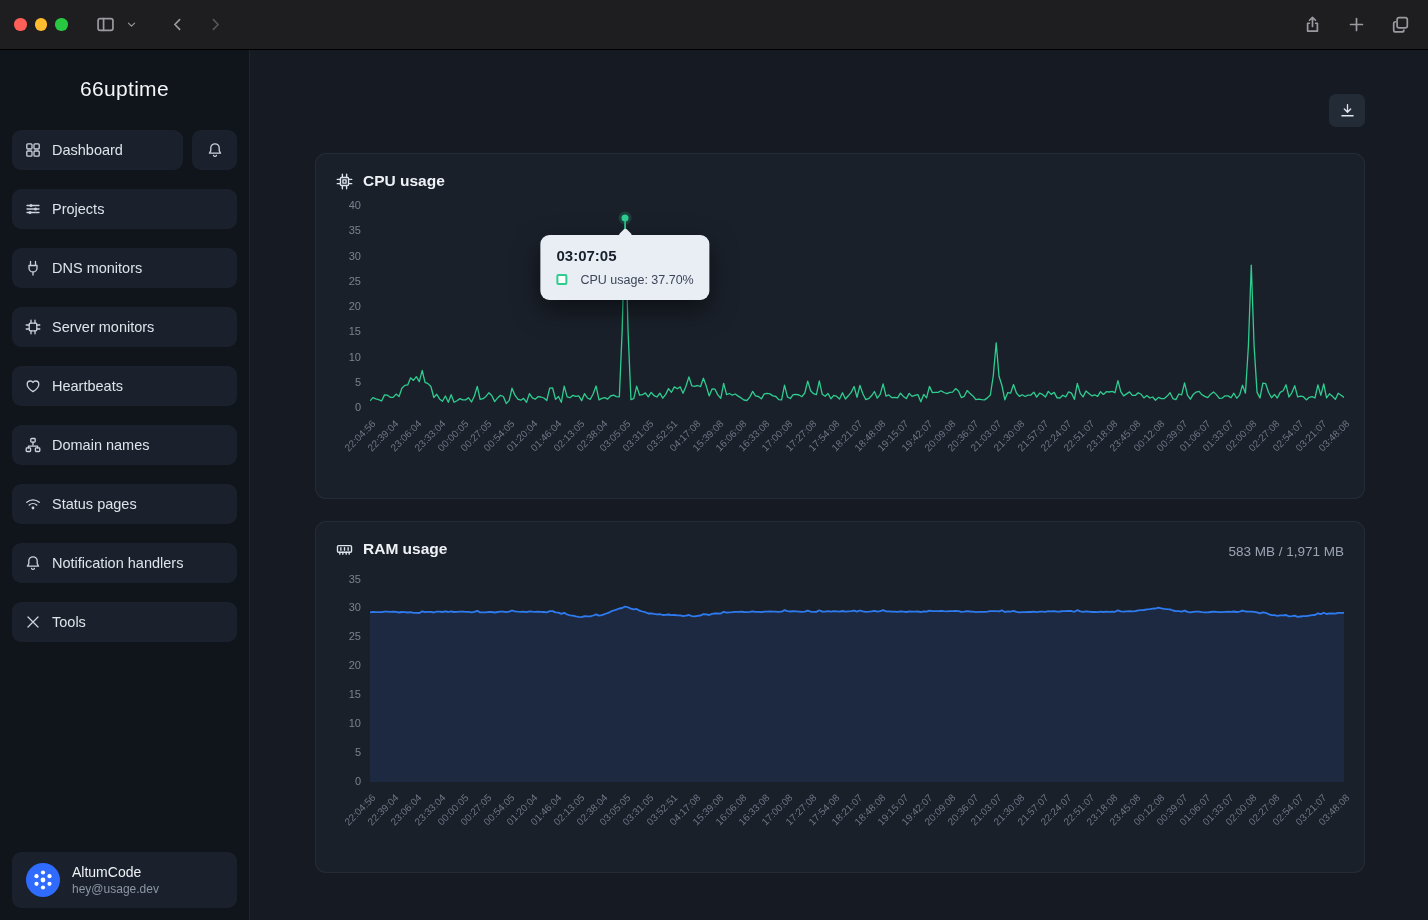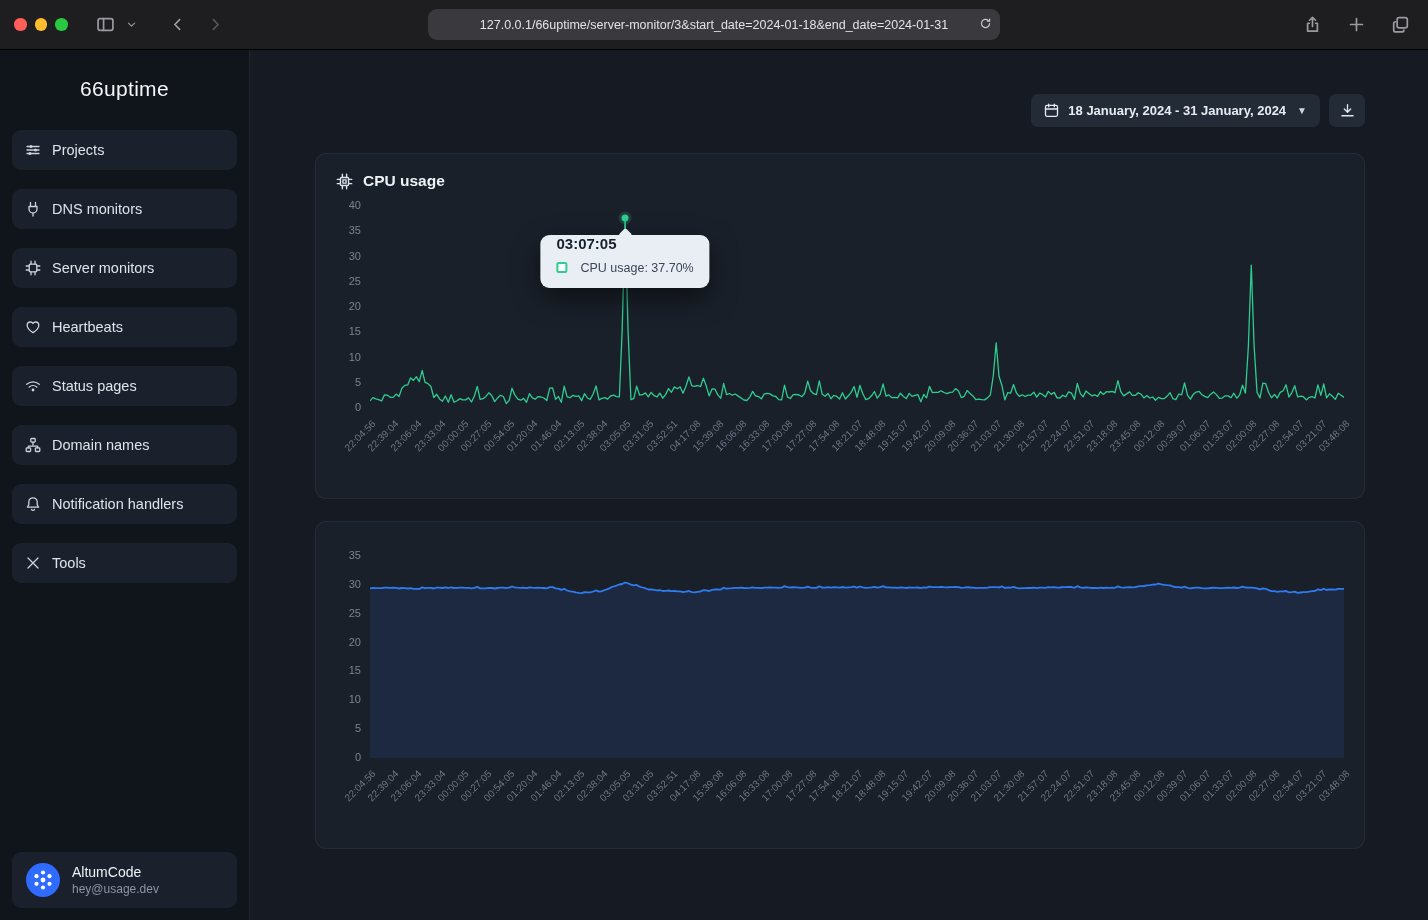"127.0.0.1/66uptime/server-monitor/3&star" div.url-pill { html: <div> <span>127.0.0.1/66uptime/server-monitor/3&amp;start_date=2024-01-18&amp;end_date=2024-01-31</span> <span> <svg> <path></path> </svg> </span> </div> -> none }
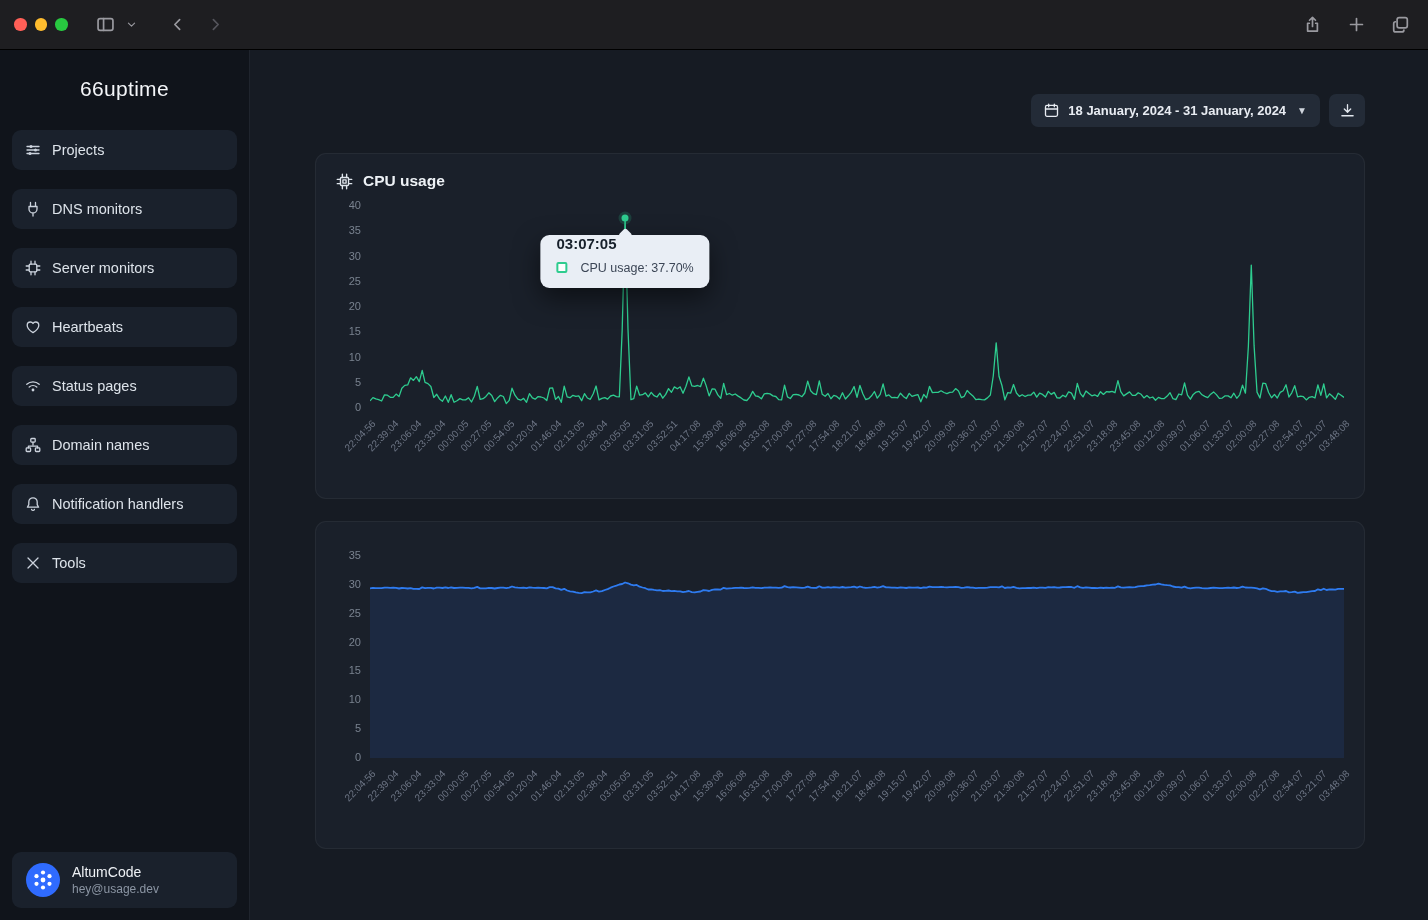"18 January, 2024 - 31" div.date-btn { html: <div> <svg> <rect></rect> <path></path> </svg> <span>18 January, 2024 - 31 January, 2024</span> <span>▼</span> </div> -> none }
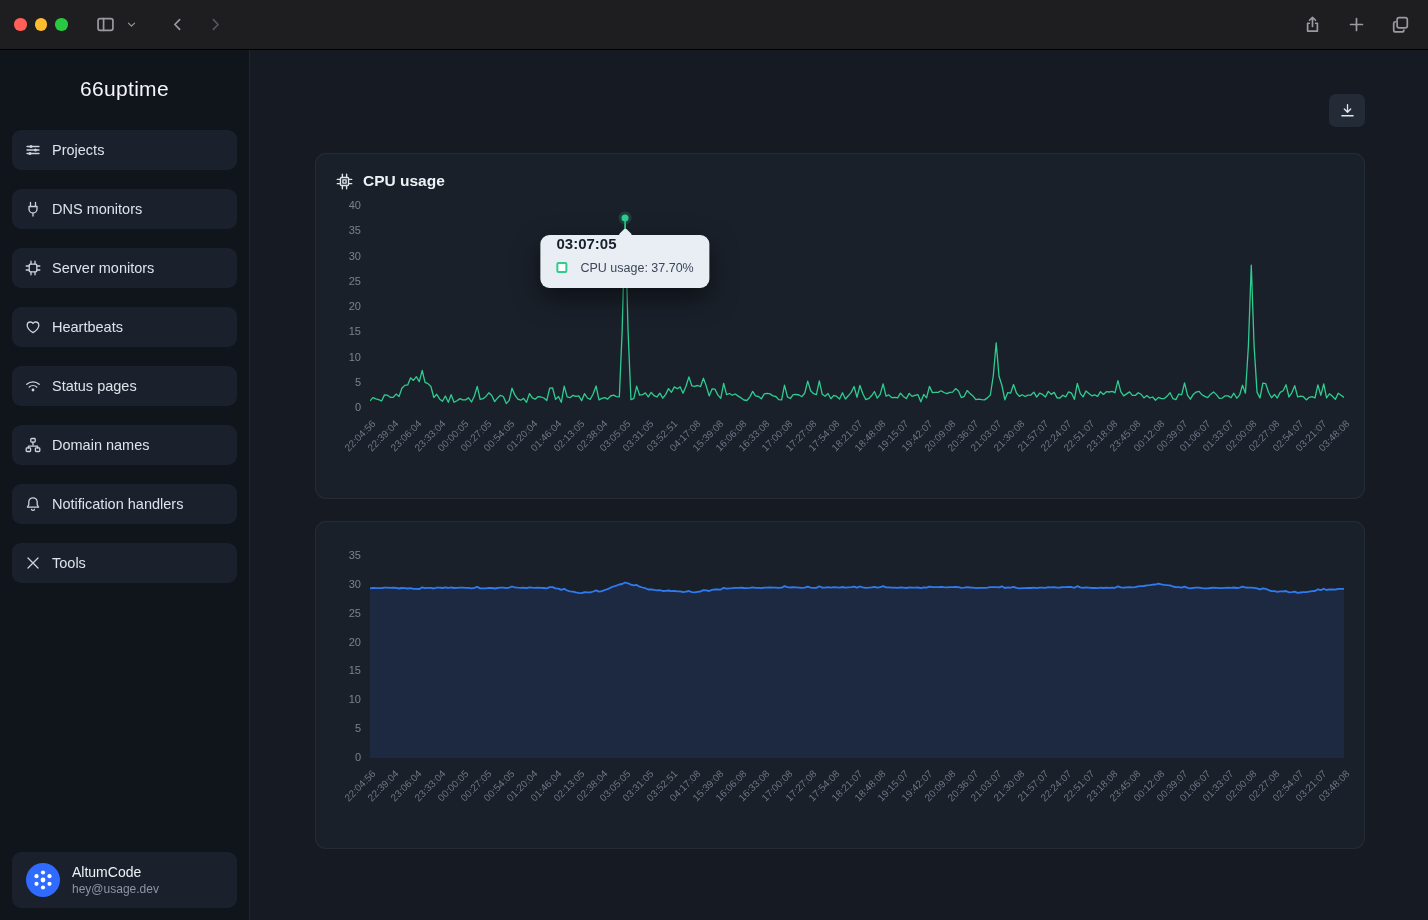"Dashboard" div.nav-row { html: none -> <div> <div> <span> <svg> <rect></rect> <rect></rect> <rect></rect> <rect></rect> </svg> </span> <span>Dashboard</span> </div> <div> <span> <svg> <path></path> <path></path> </svg> </span> </div> </div> }
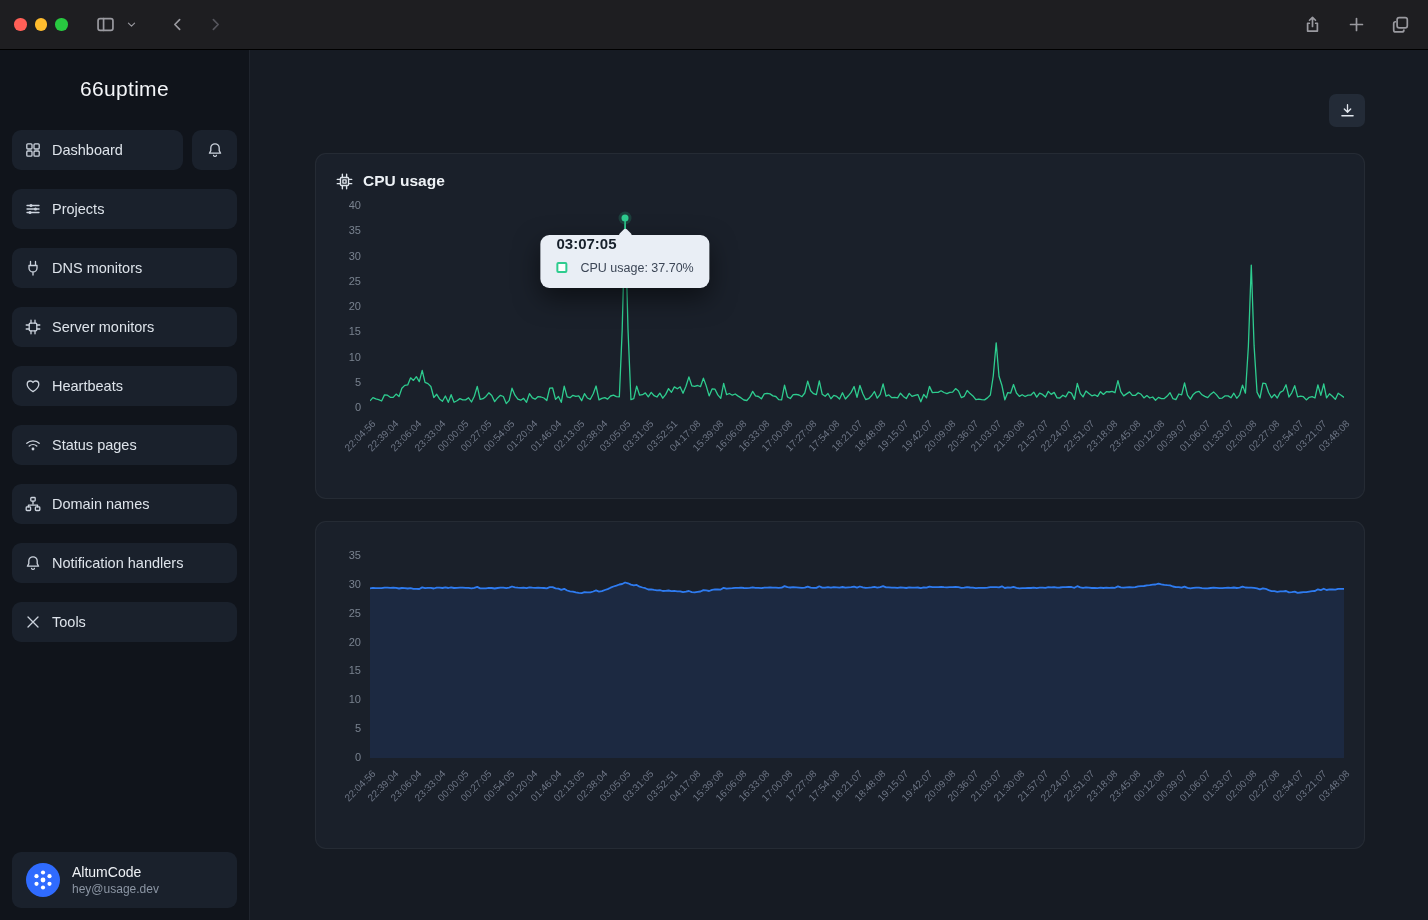"03:07:05" .tooltip { padding: 0 16px 13px -> 12px 16px 13px }
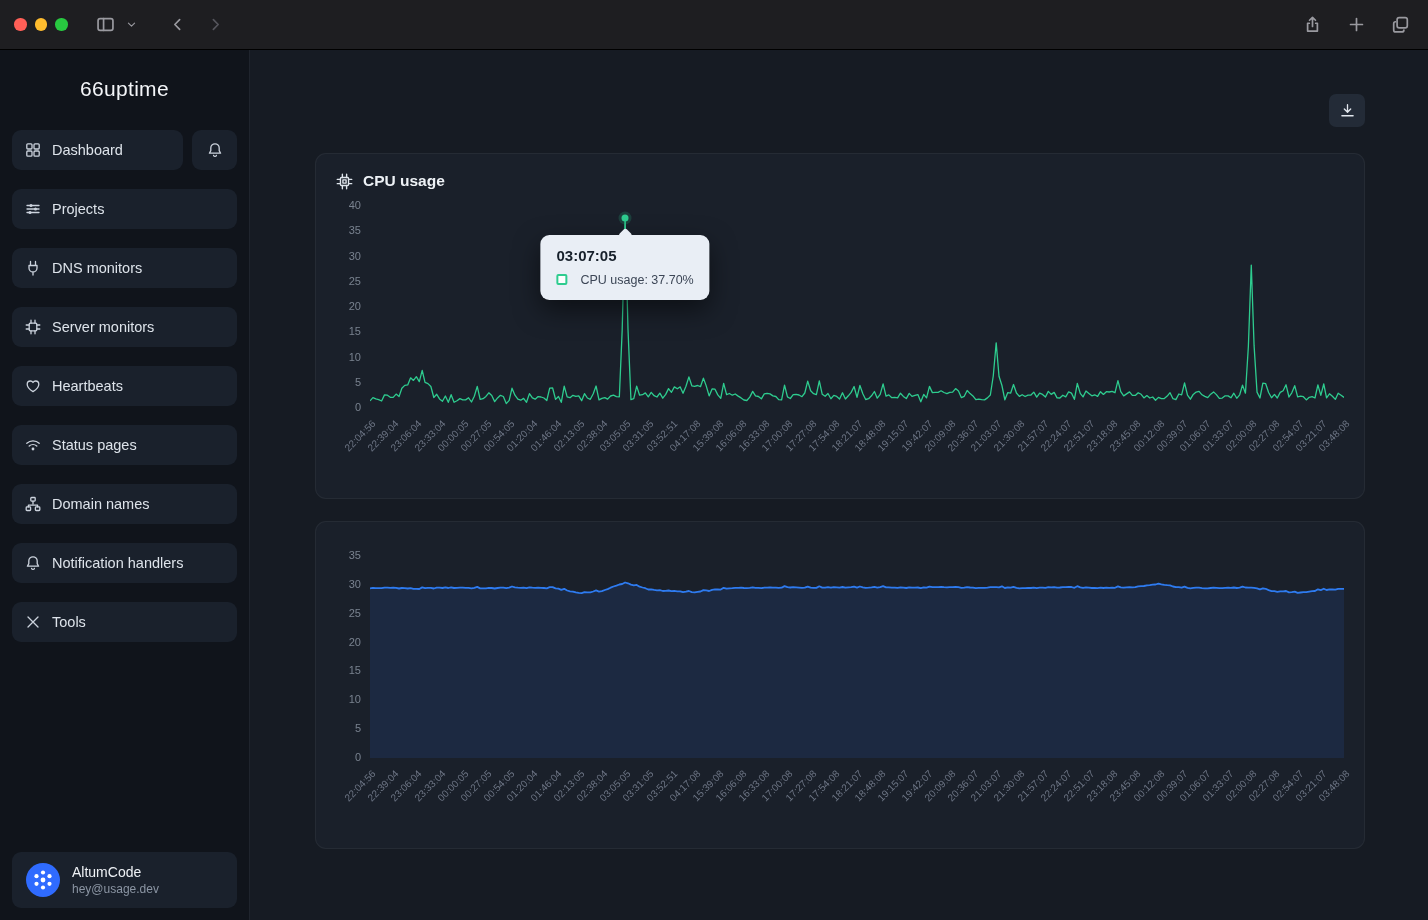"Status pages" div.nav-item { order: before "Domain names" -> after "Domain names" }
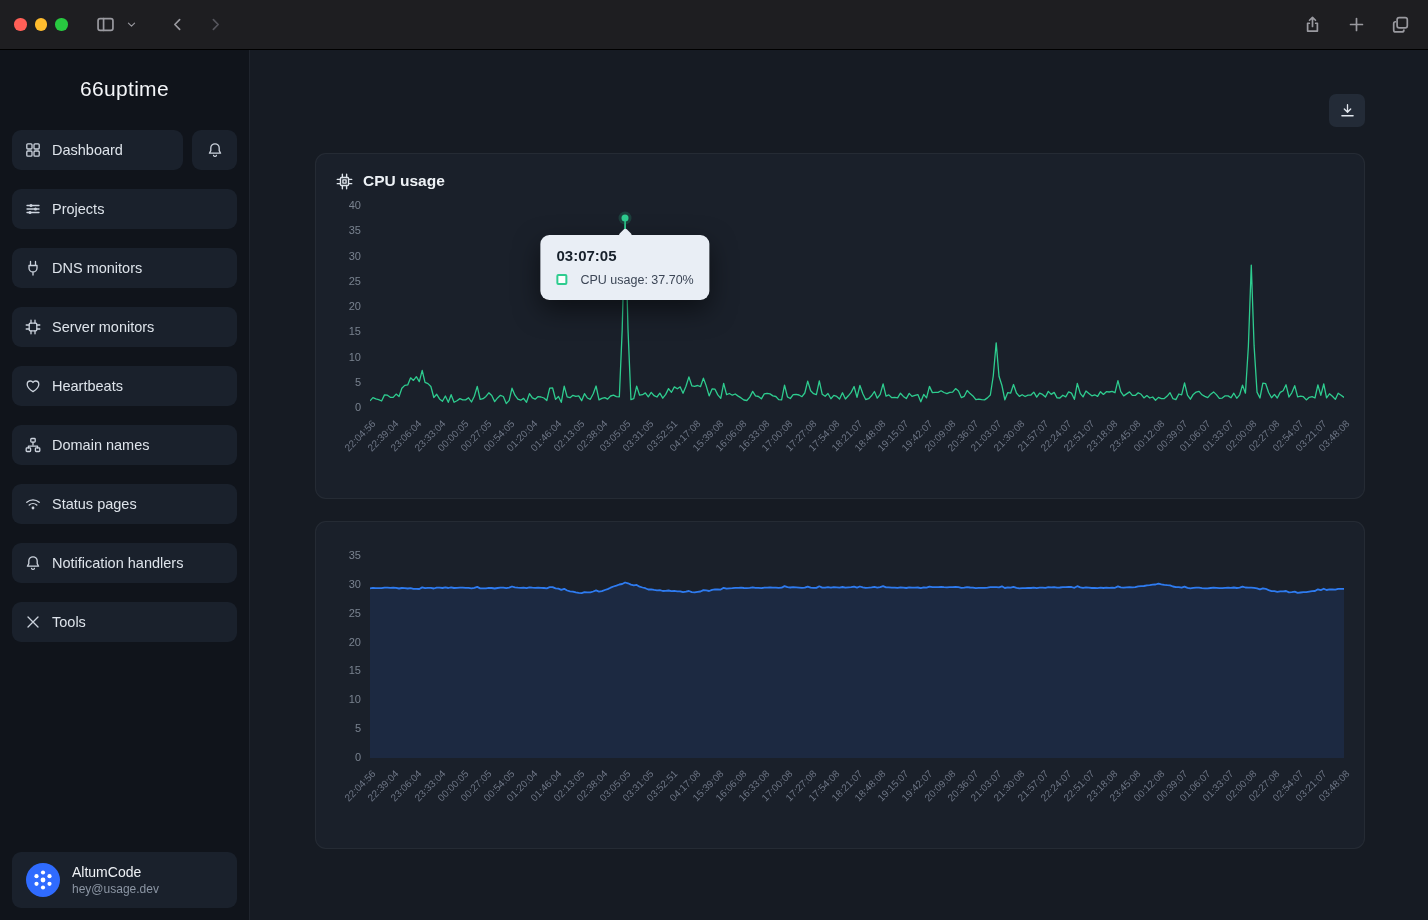"RAM usage" div.card-head { html: none -> <div> <div> <svg> <rect></rect> <path></path> </svg> <span>RAM usage</span> </div> <div> <div>583 MB / 1,971 MB</div> </div> </div> }
